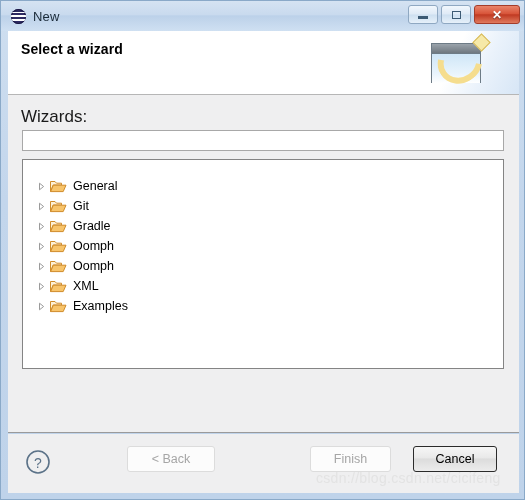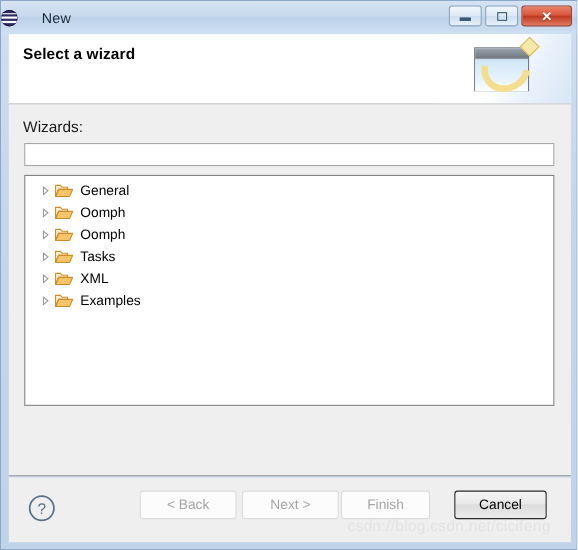"New" #titlebar-left { gap: 22px -> 7px; padding-left: none -> 10px }
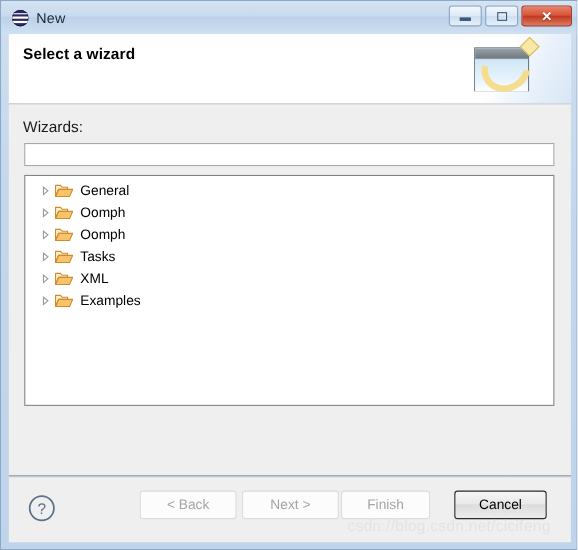"Wizards:" #wizards-label { font-size: 14px -> 17px }
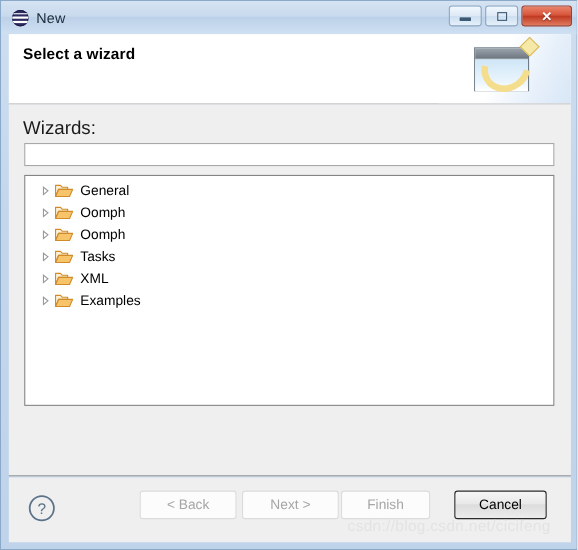"General" #tree-box { padding-top: 3px -> 16px }
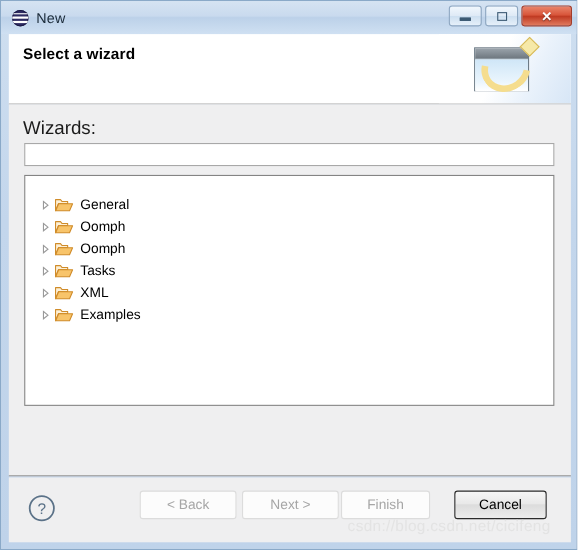"Git" div.tree-row { html: none -> <div> <span> <svg> <path></path> </svg> </span> <span> <svg> <path></path> <path></path> </svg> </span> <span>Git</span> </div> }
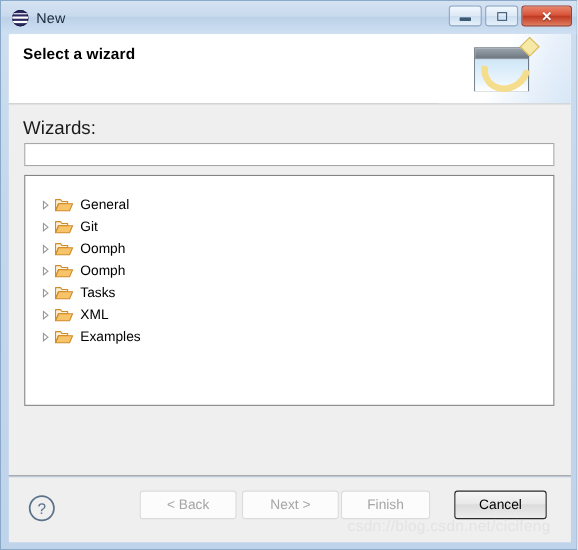"Gradle" div.tree-row { html: none -> <div> <span> <svg> <path></path> </svg> </span> <span> <svg> <path></path> <path></path> </svg> </span> <span>Gradle</span> </div> }
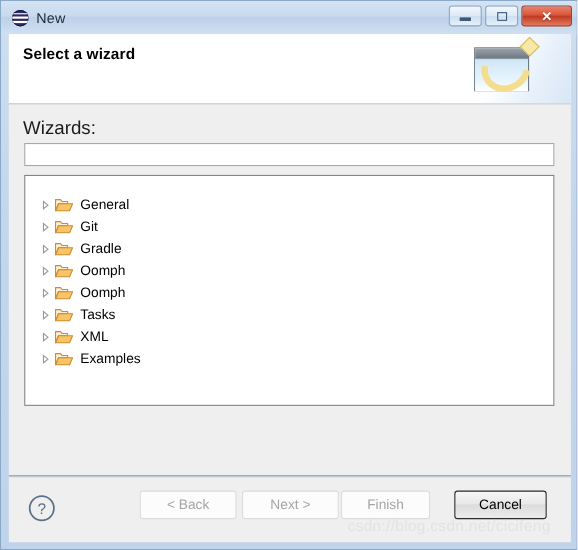"Tasks" div.tree-row { html: <div> <span> <svg> <path></path> </svg> </span> <span> <svg> <path></path> <path></path> </svg> </span> <span>Tasks</span> </div> -> none }
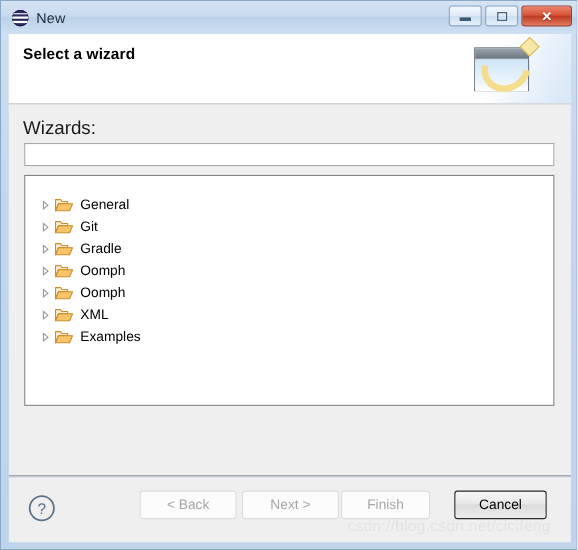"Next >" div.dlgbtn { html: <div>Next &gt;</div> -> none }
